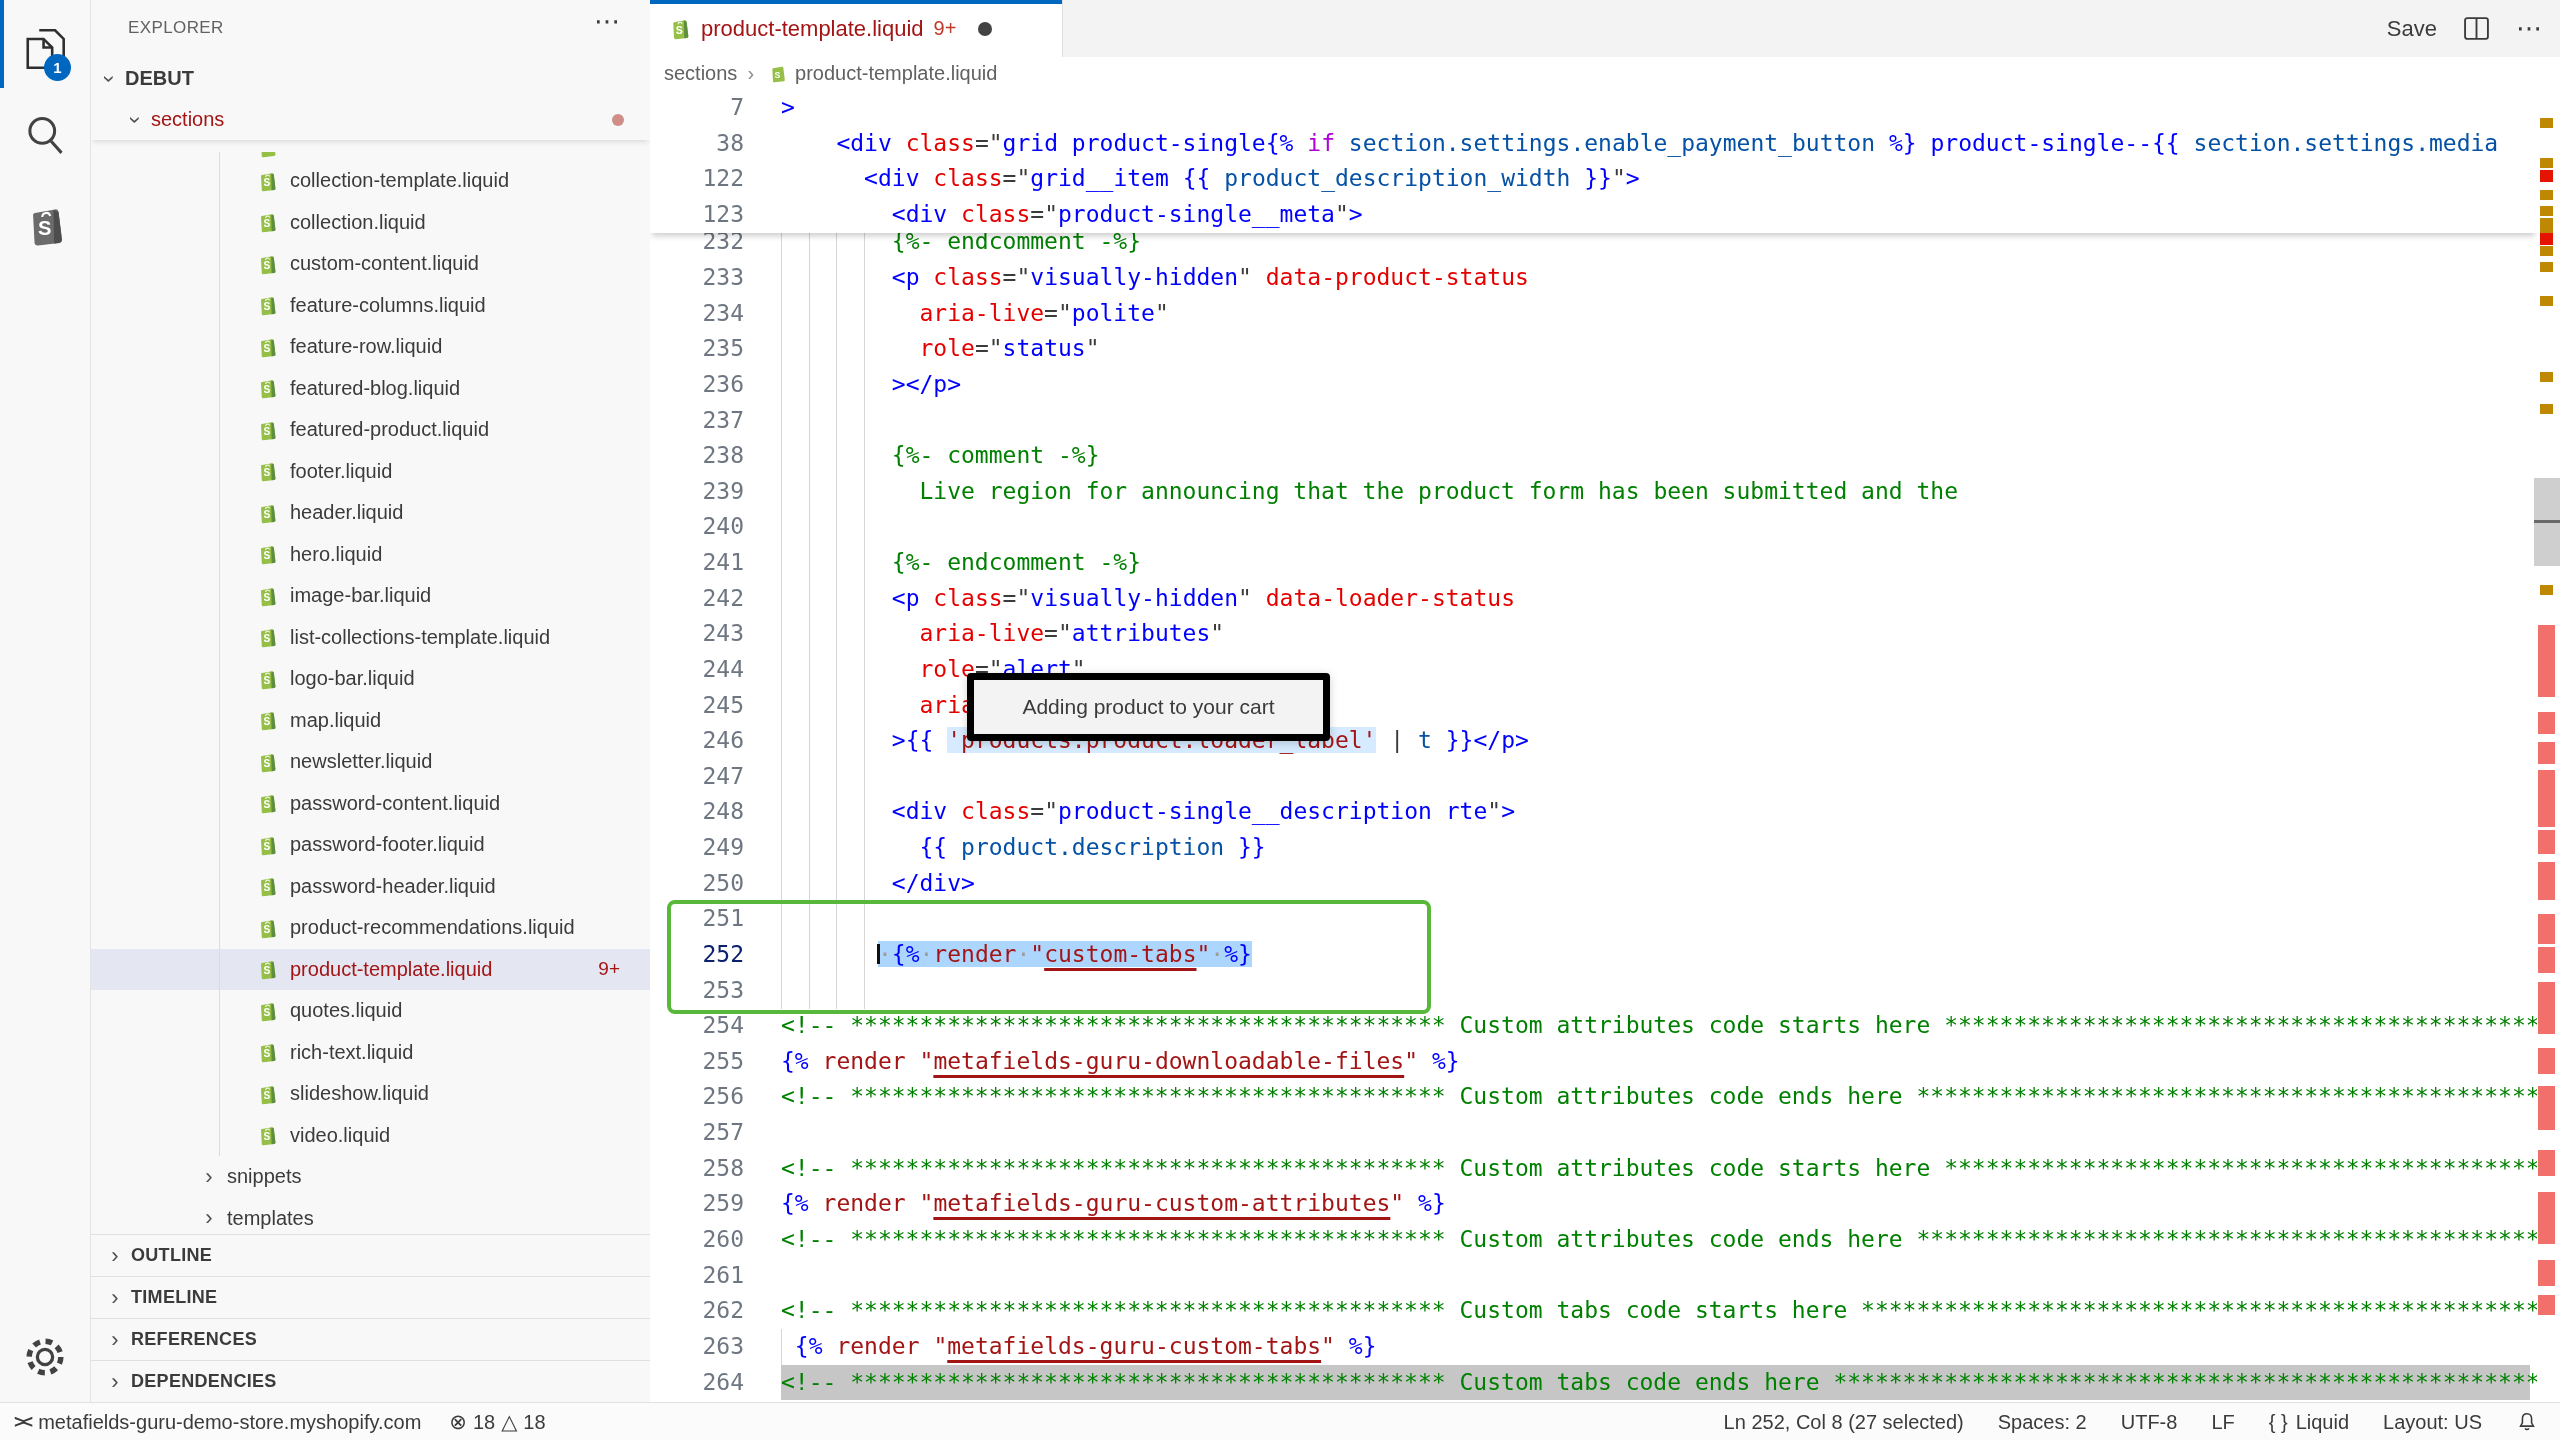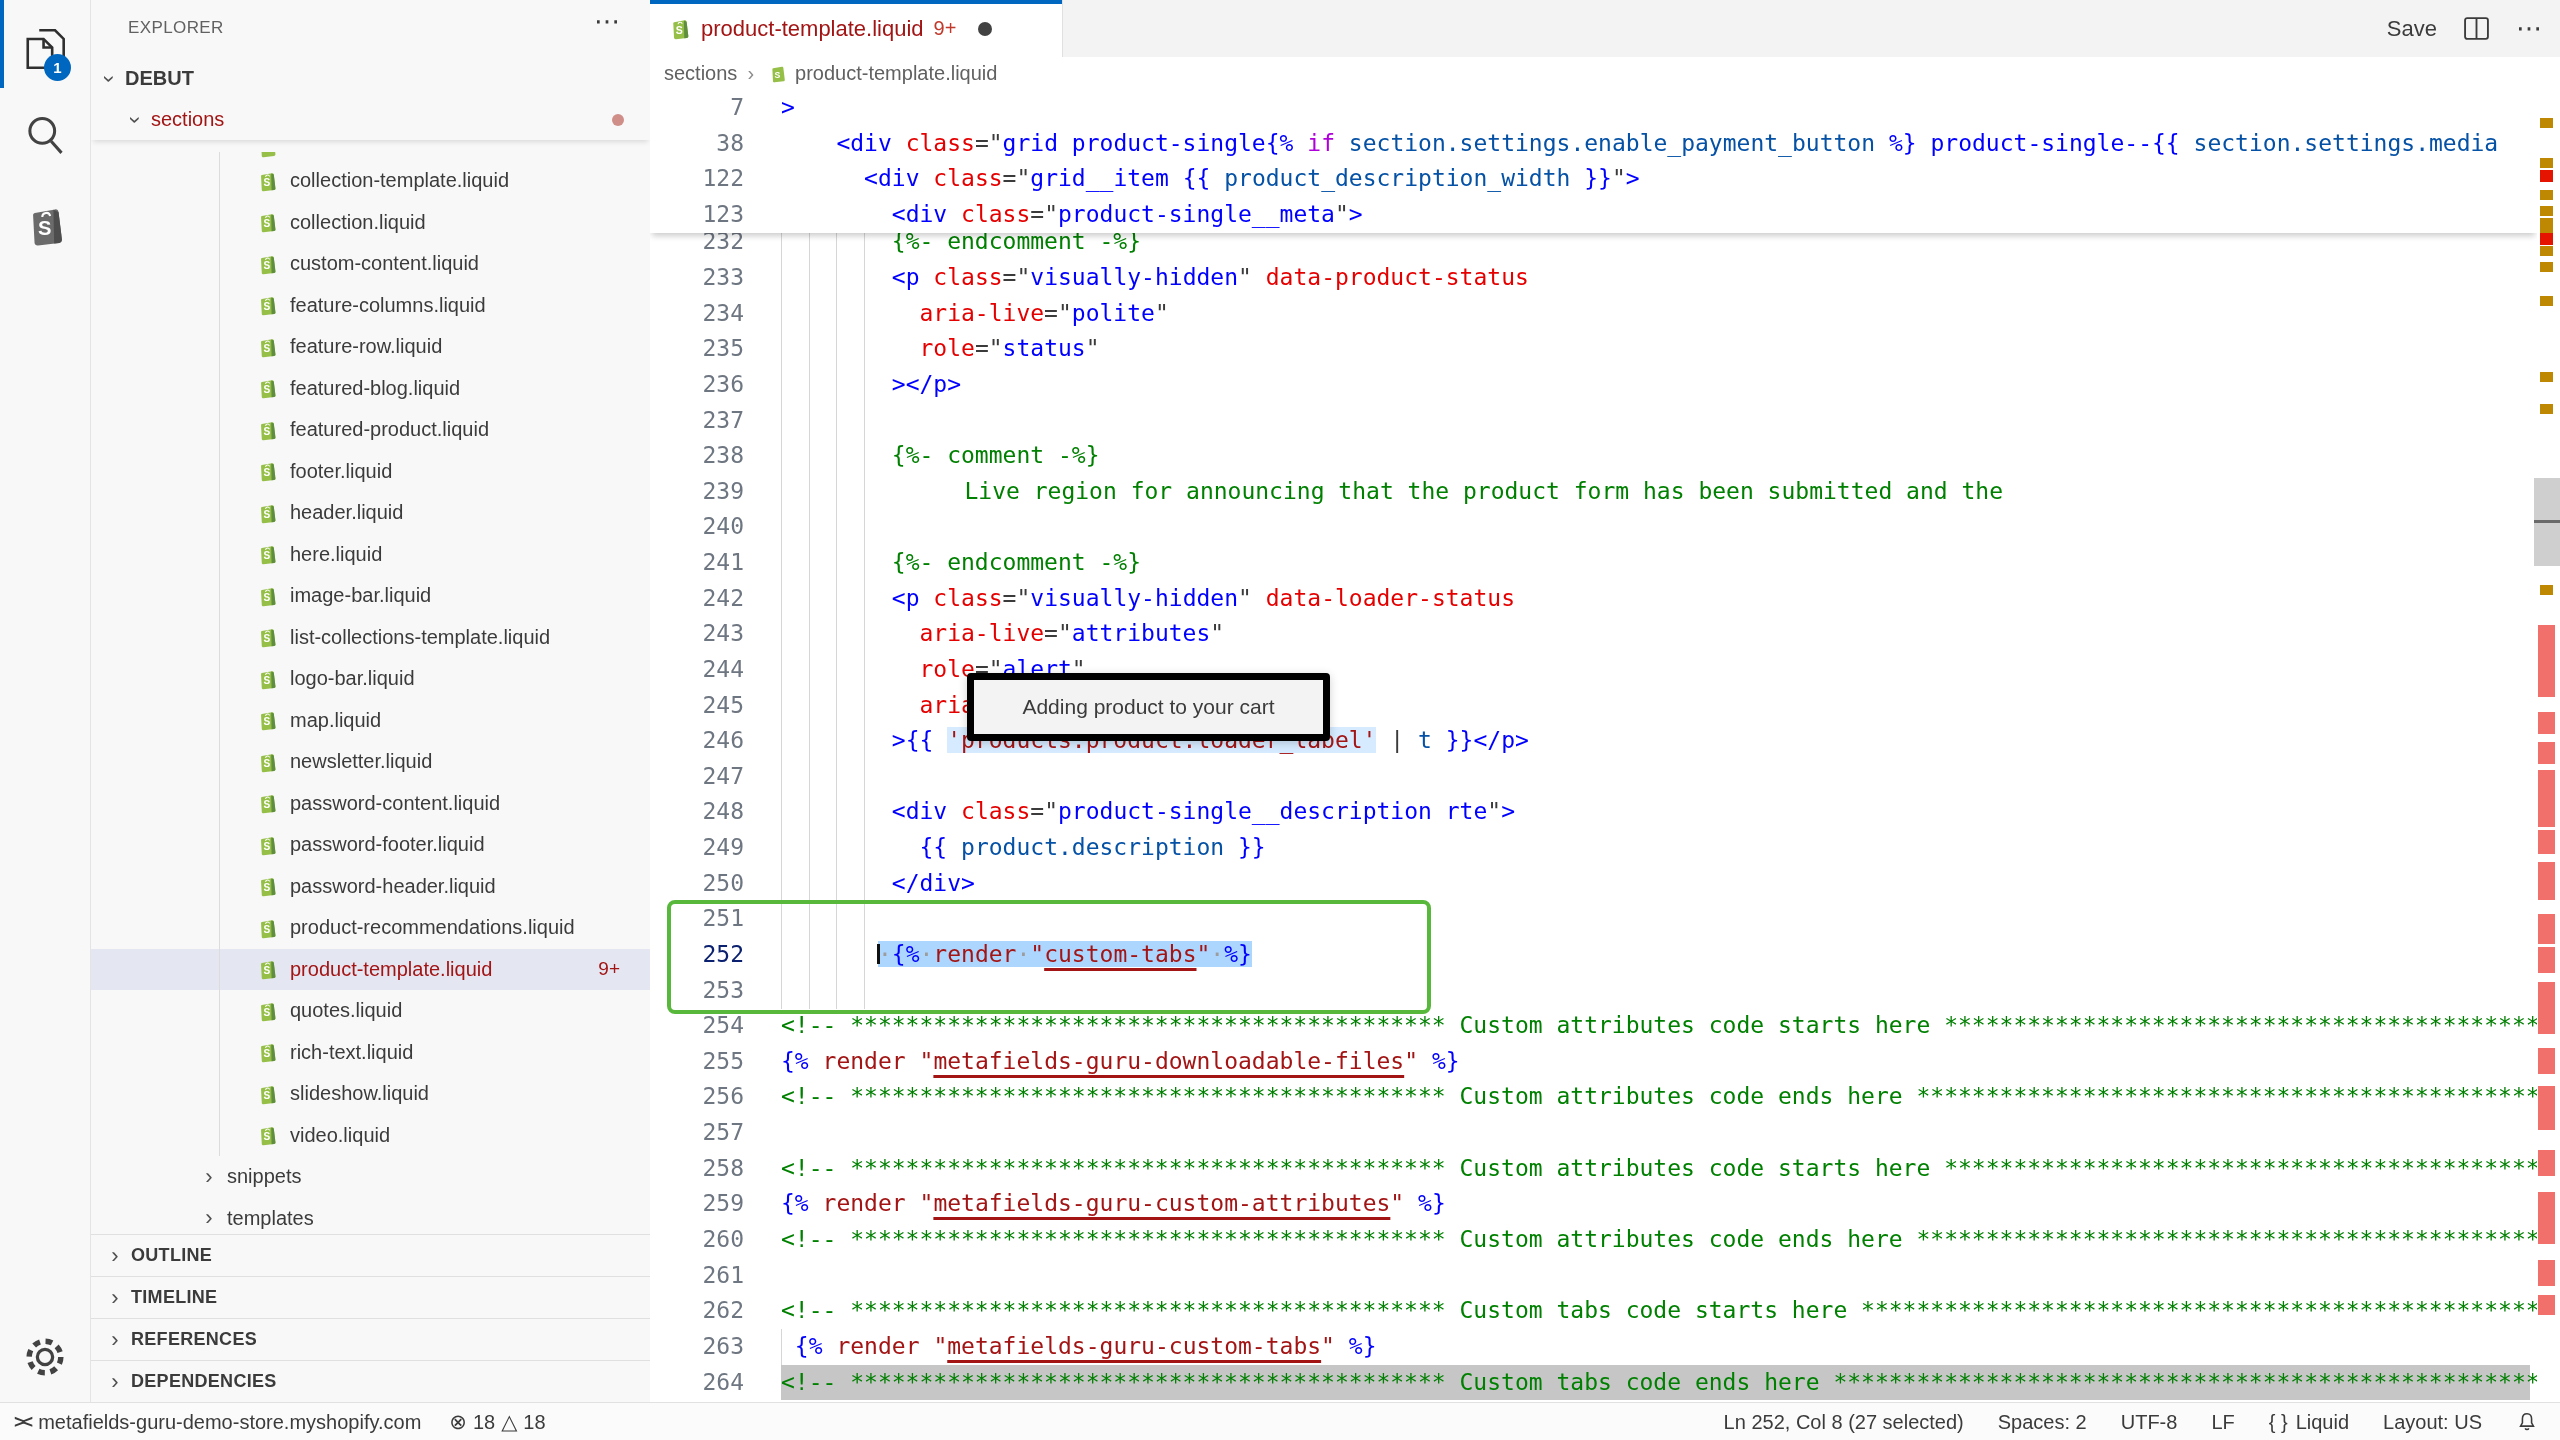"Live region for announcing that" div.code-row { margin-left: 45px -> none }
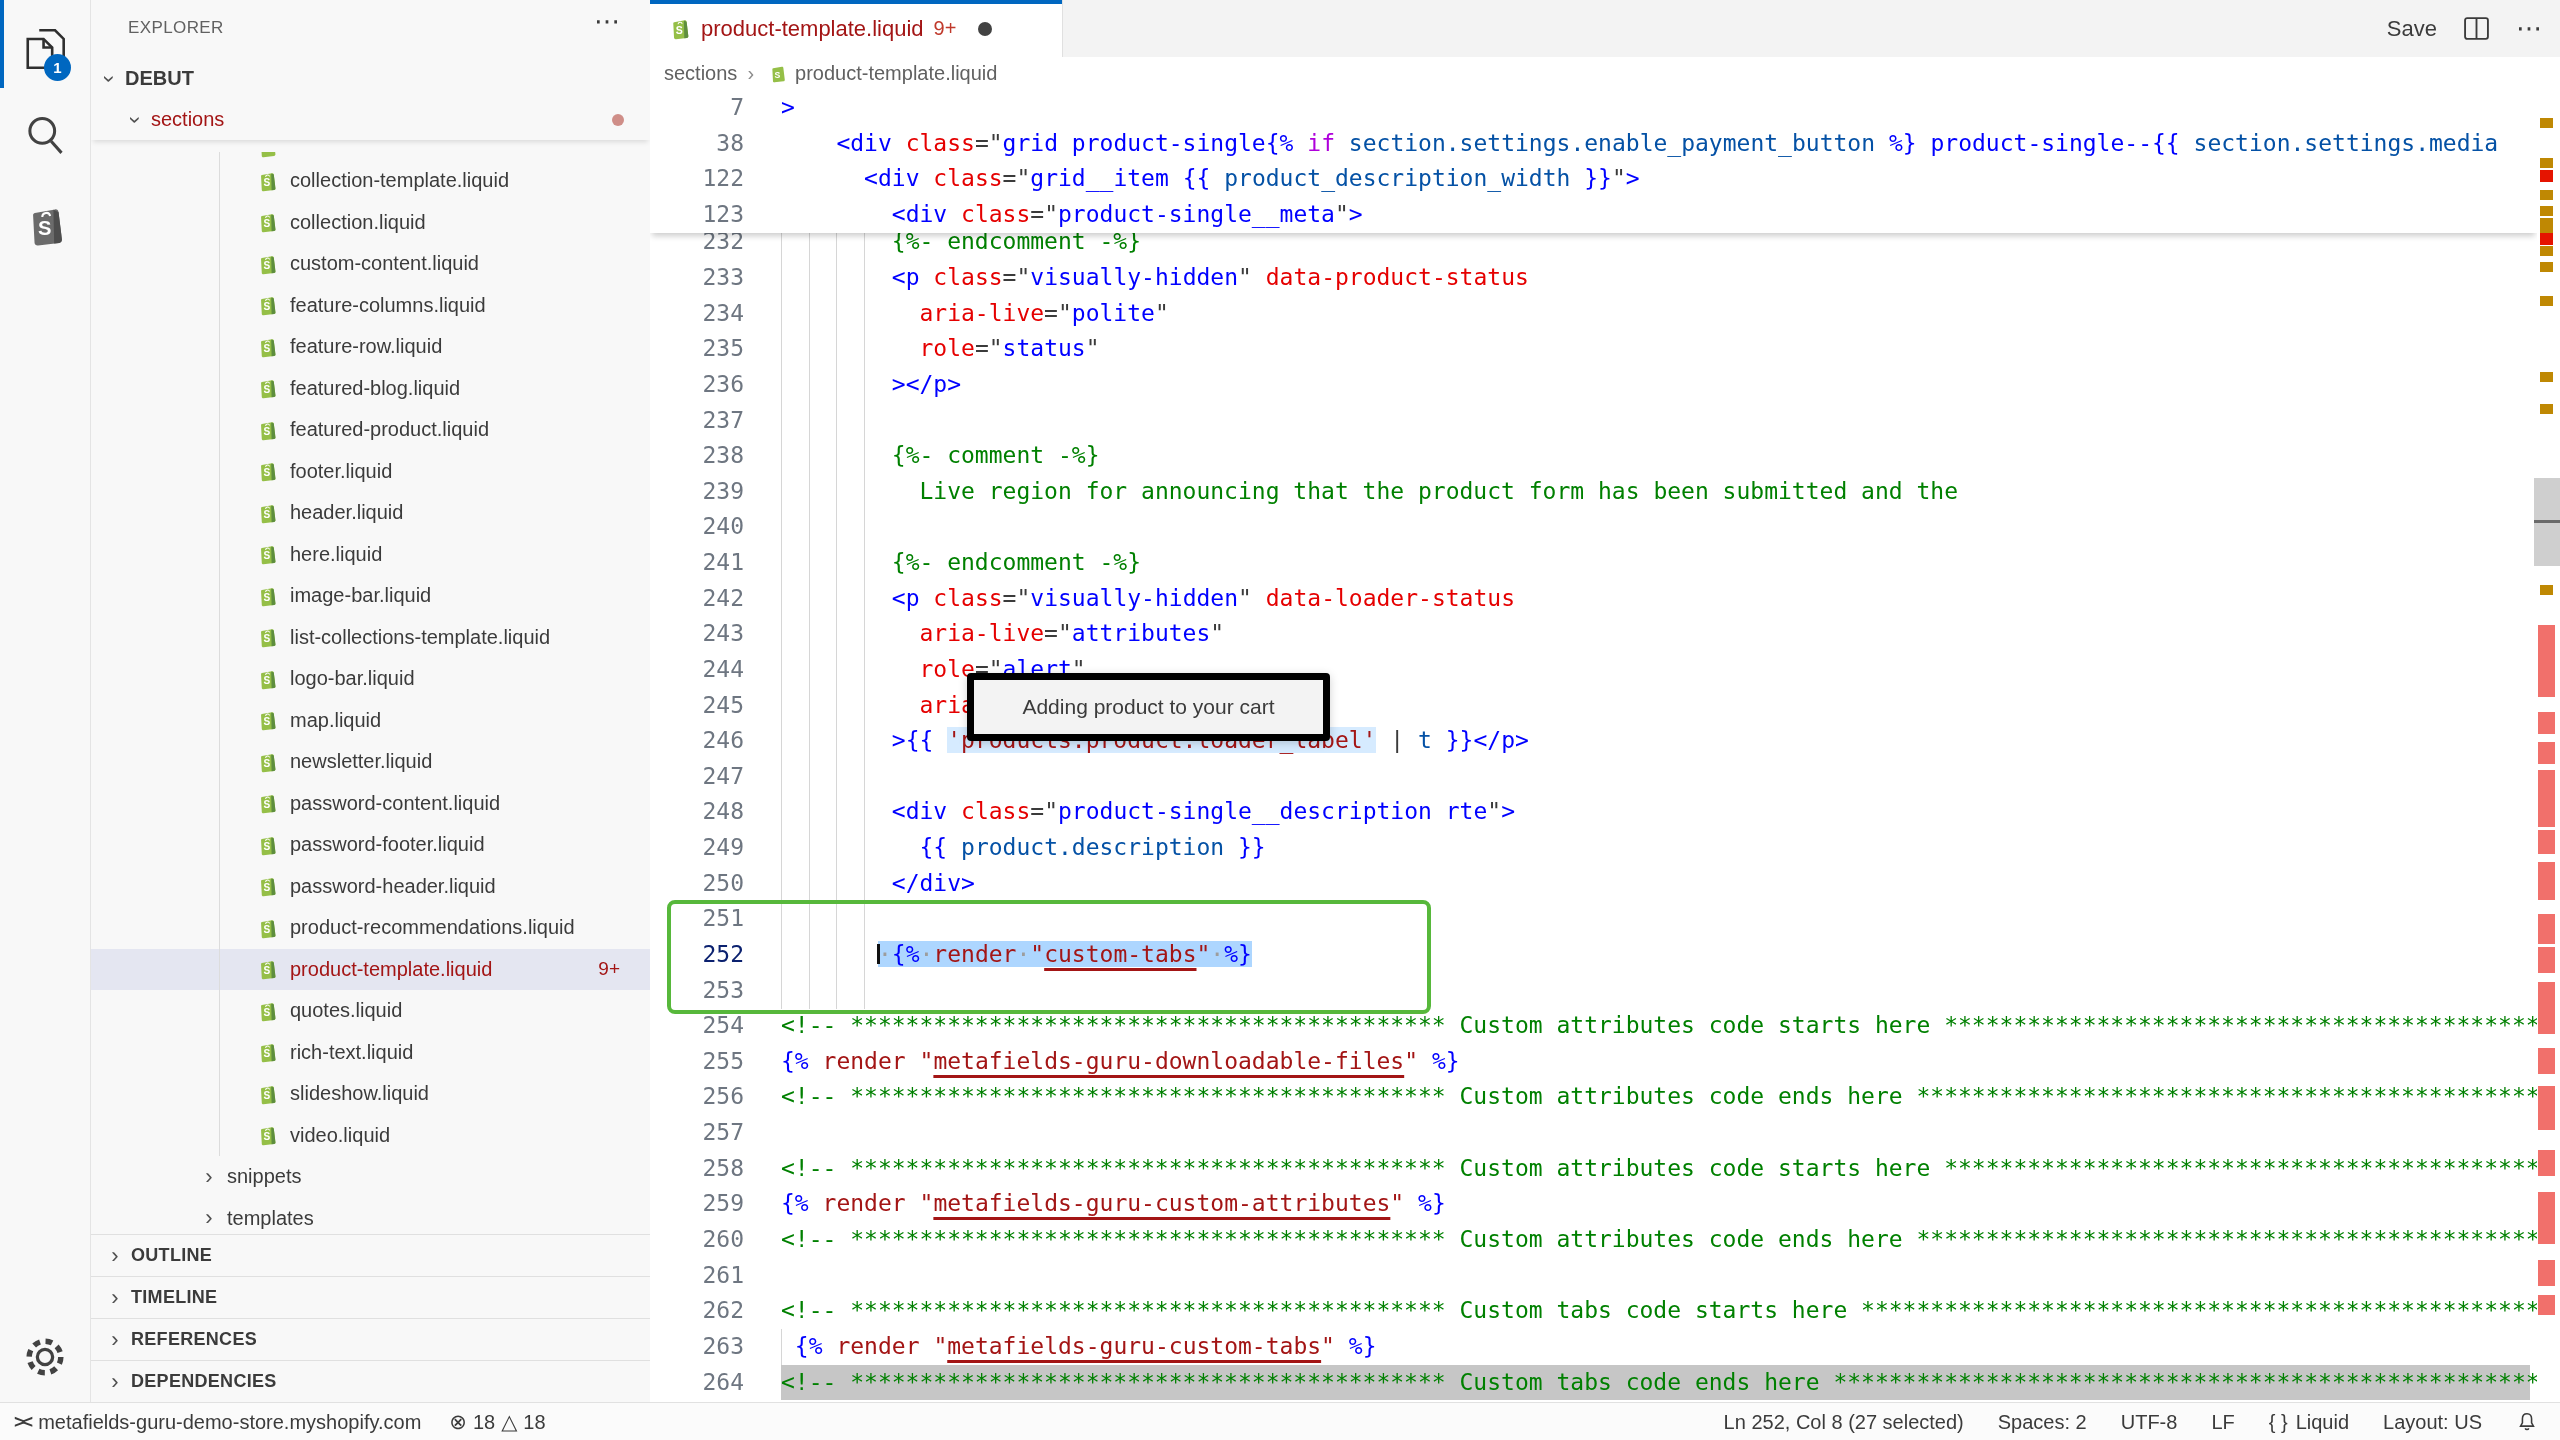"here.liquid" span.fname { text: here.liquid -> hero.liquid }
